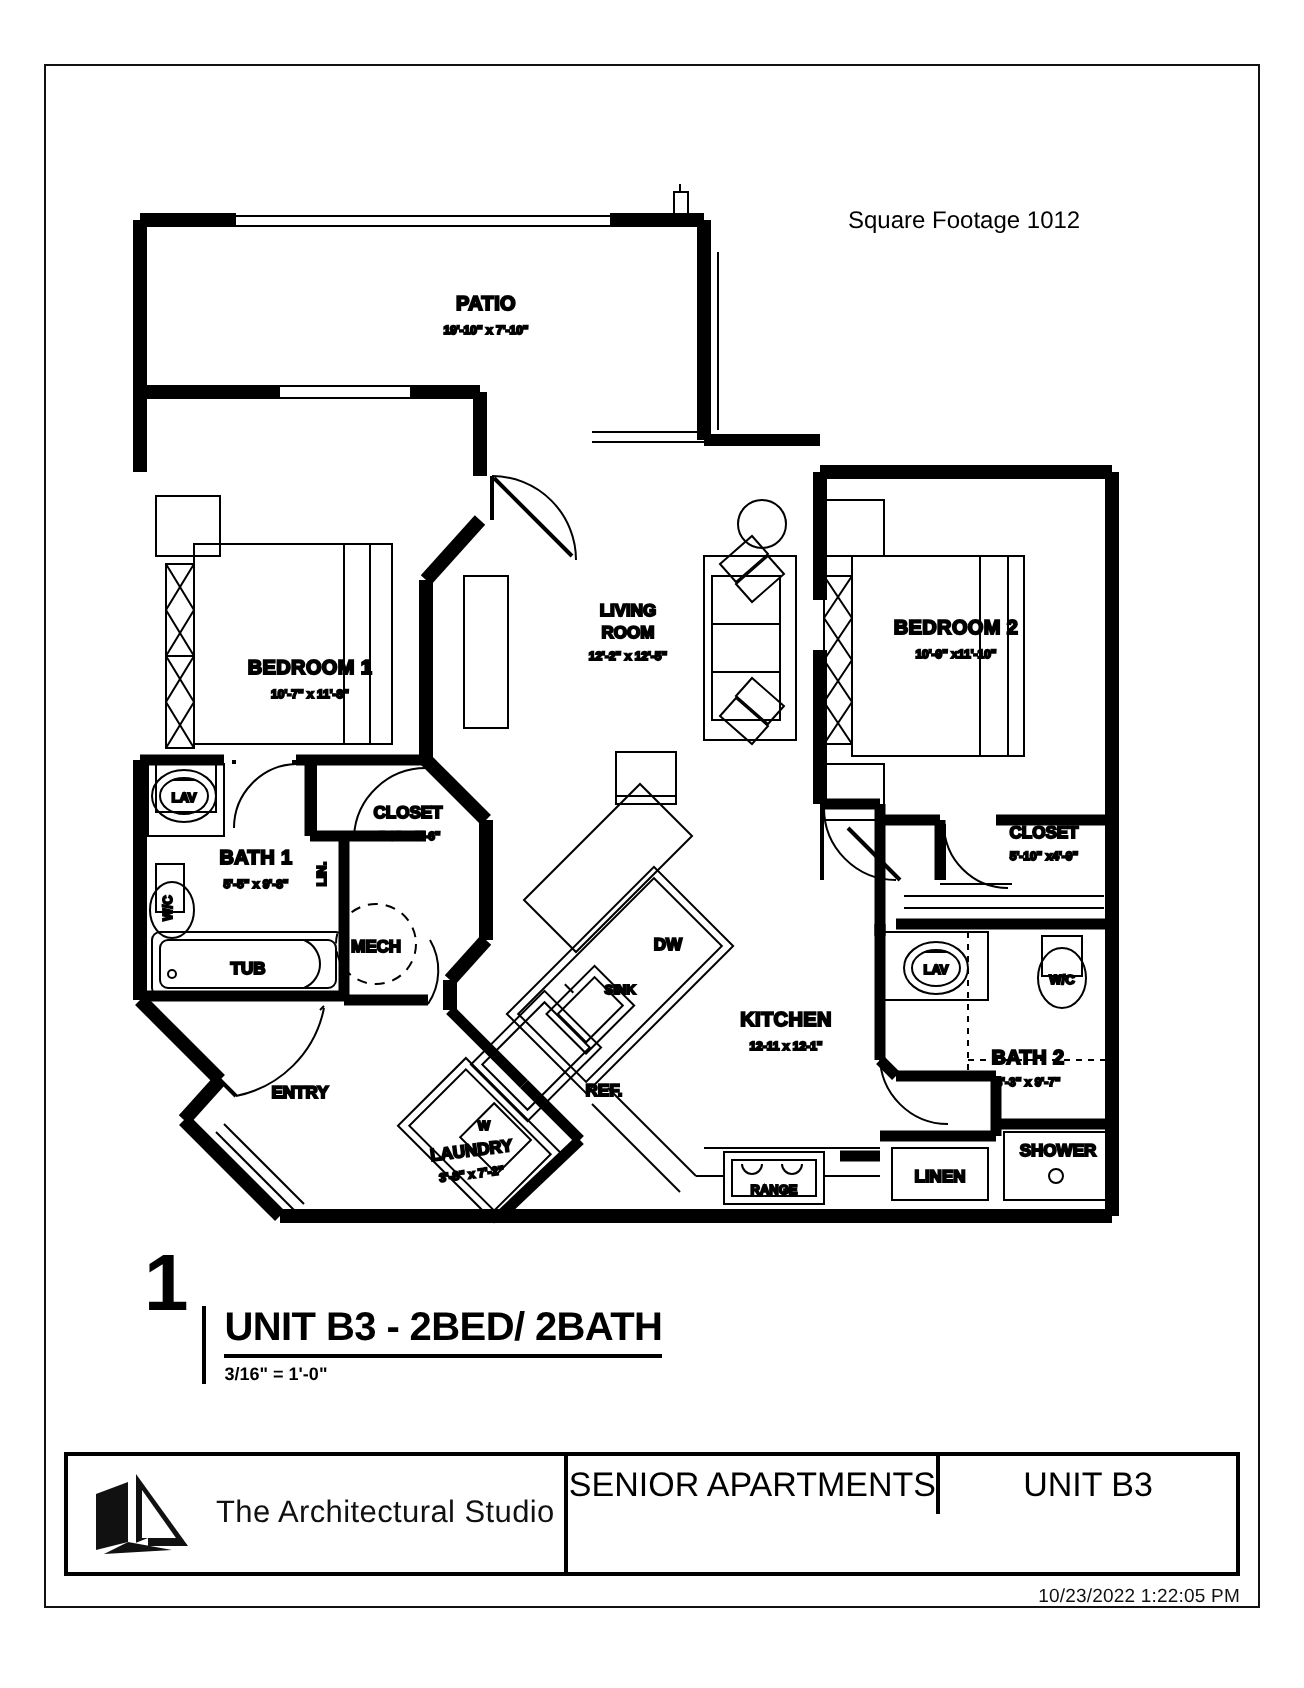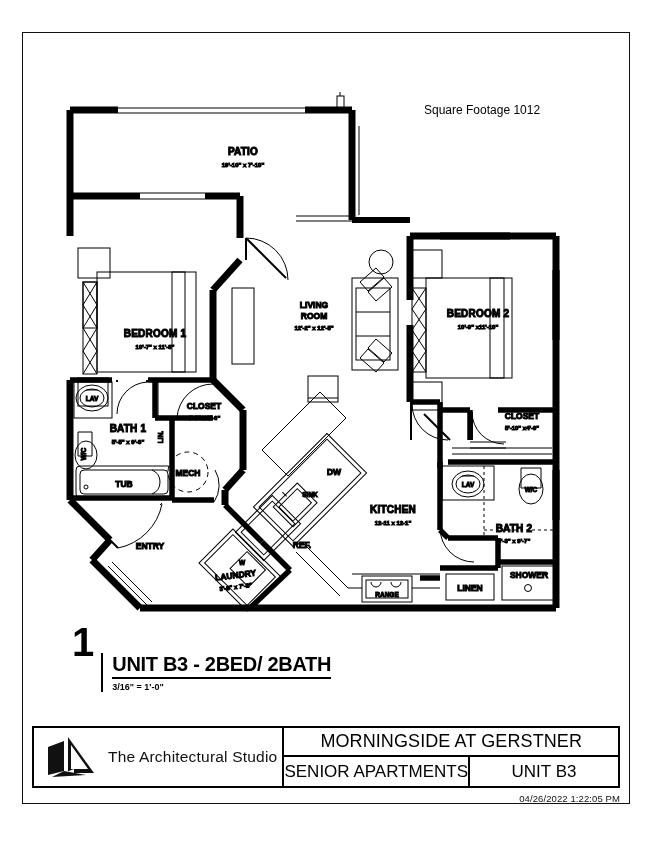"MORNINGSIDE AT GERSTNER" div { html: <div> <span>MORNINGSIDE AT GERSTNER</span> </div> -> none }
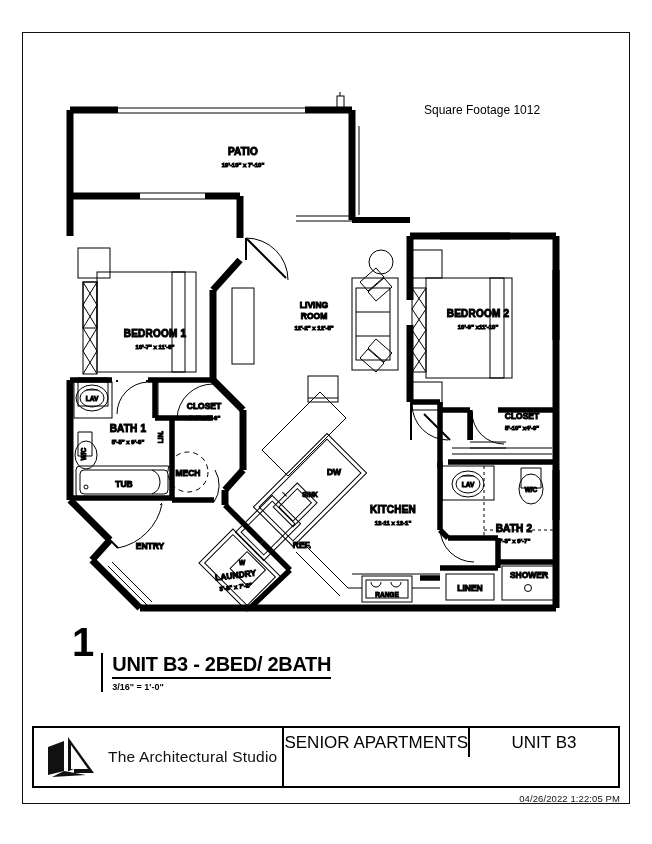"04/26/2022 1:22:05 PM" div { text: 04/26/2022 -> 10/23/2022 }
